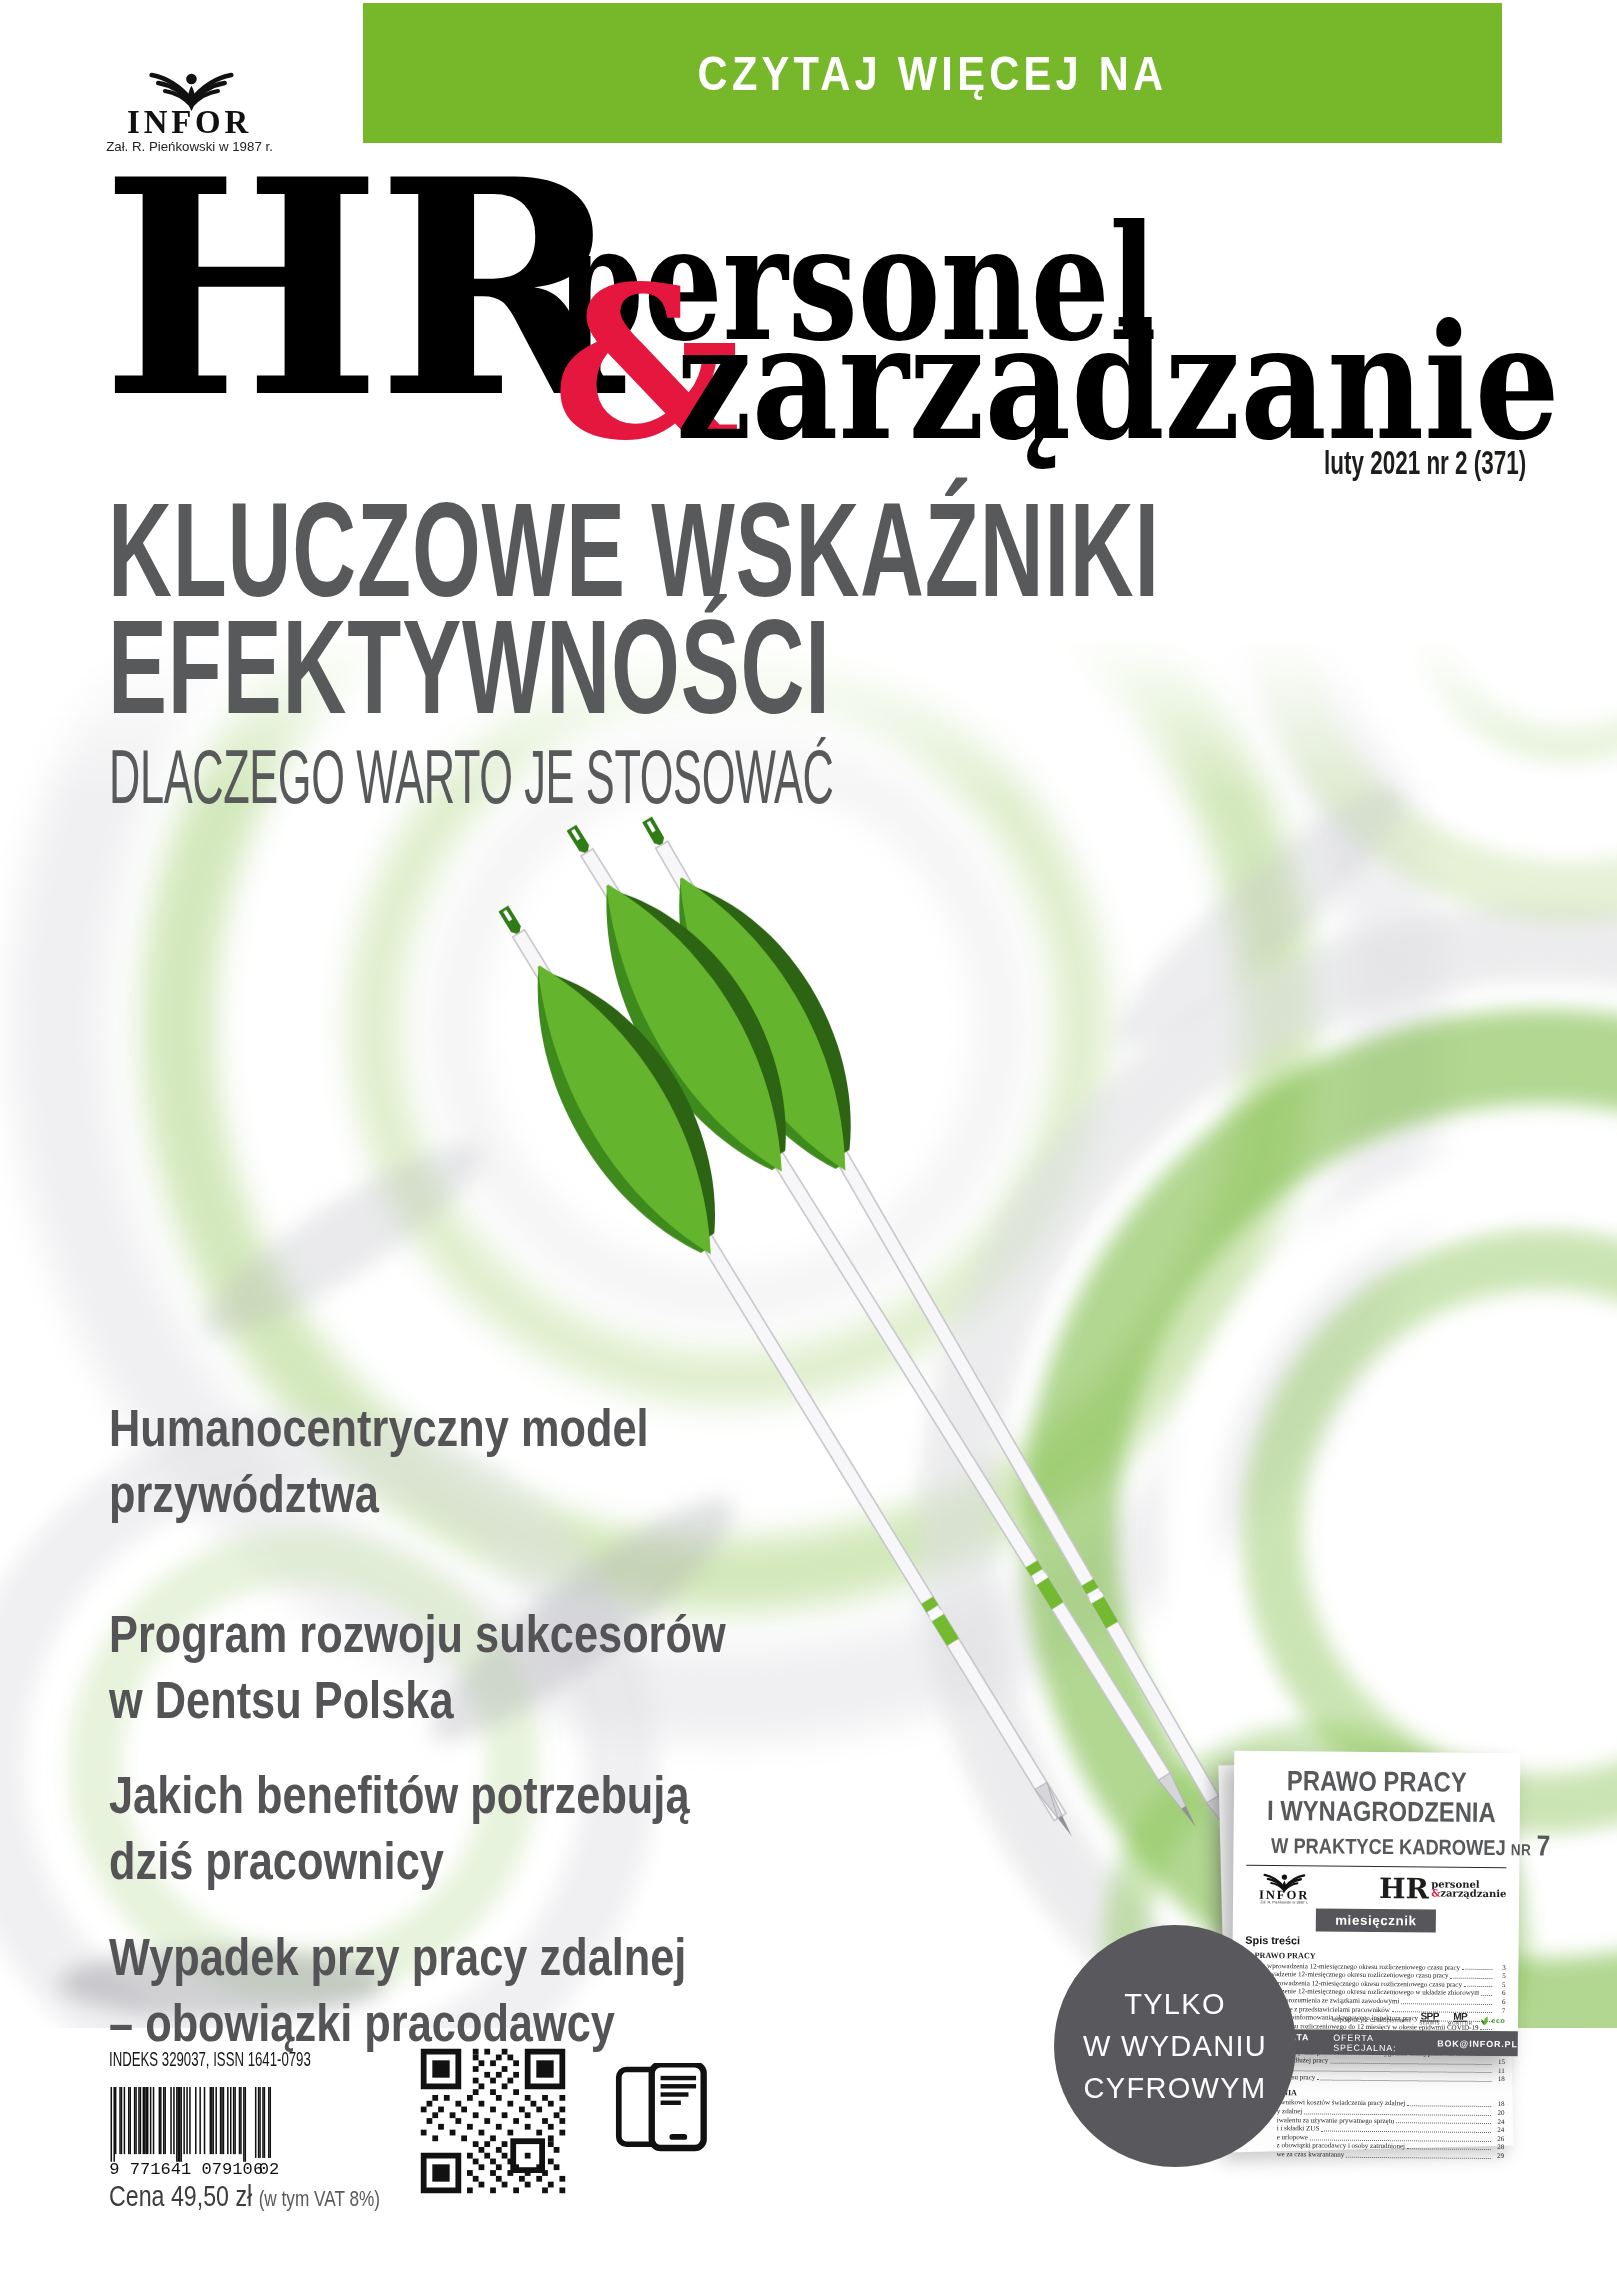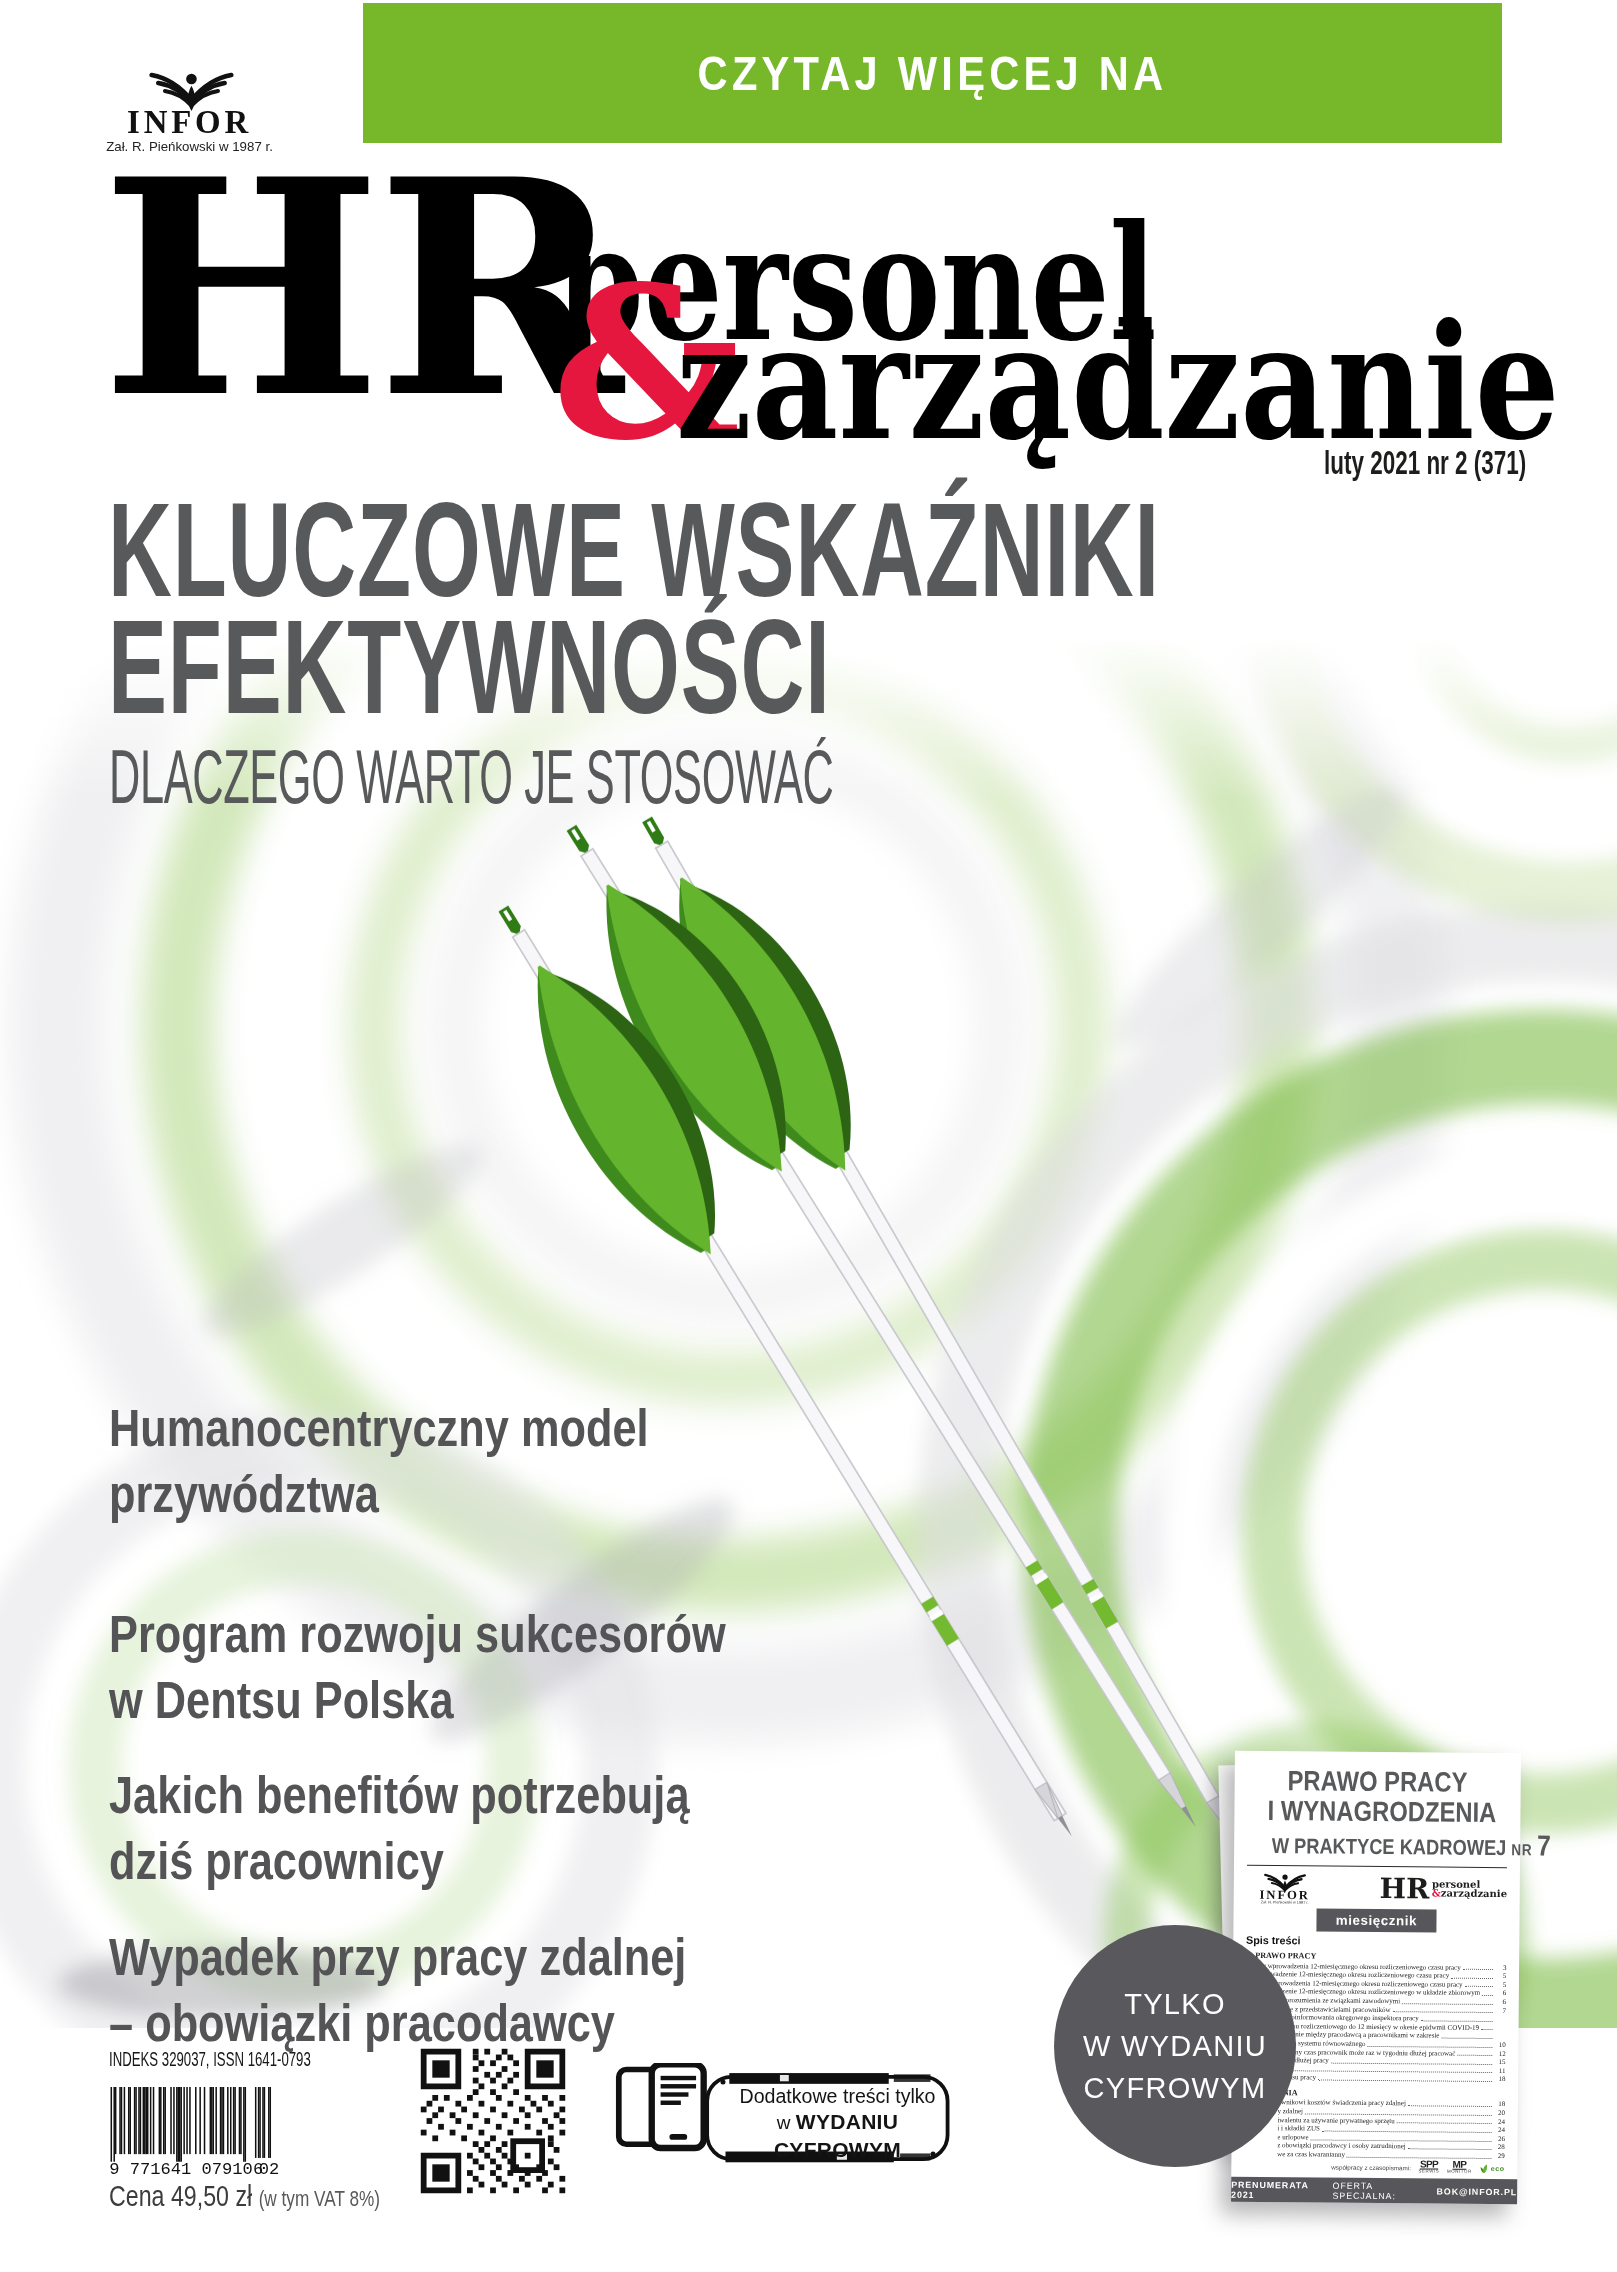"PRAWO PRACY" .insert { height: 451px -> 303px }
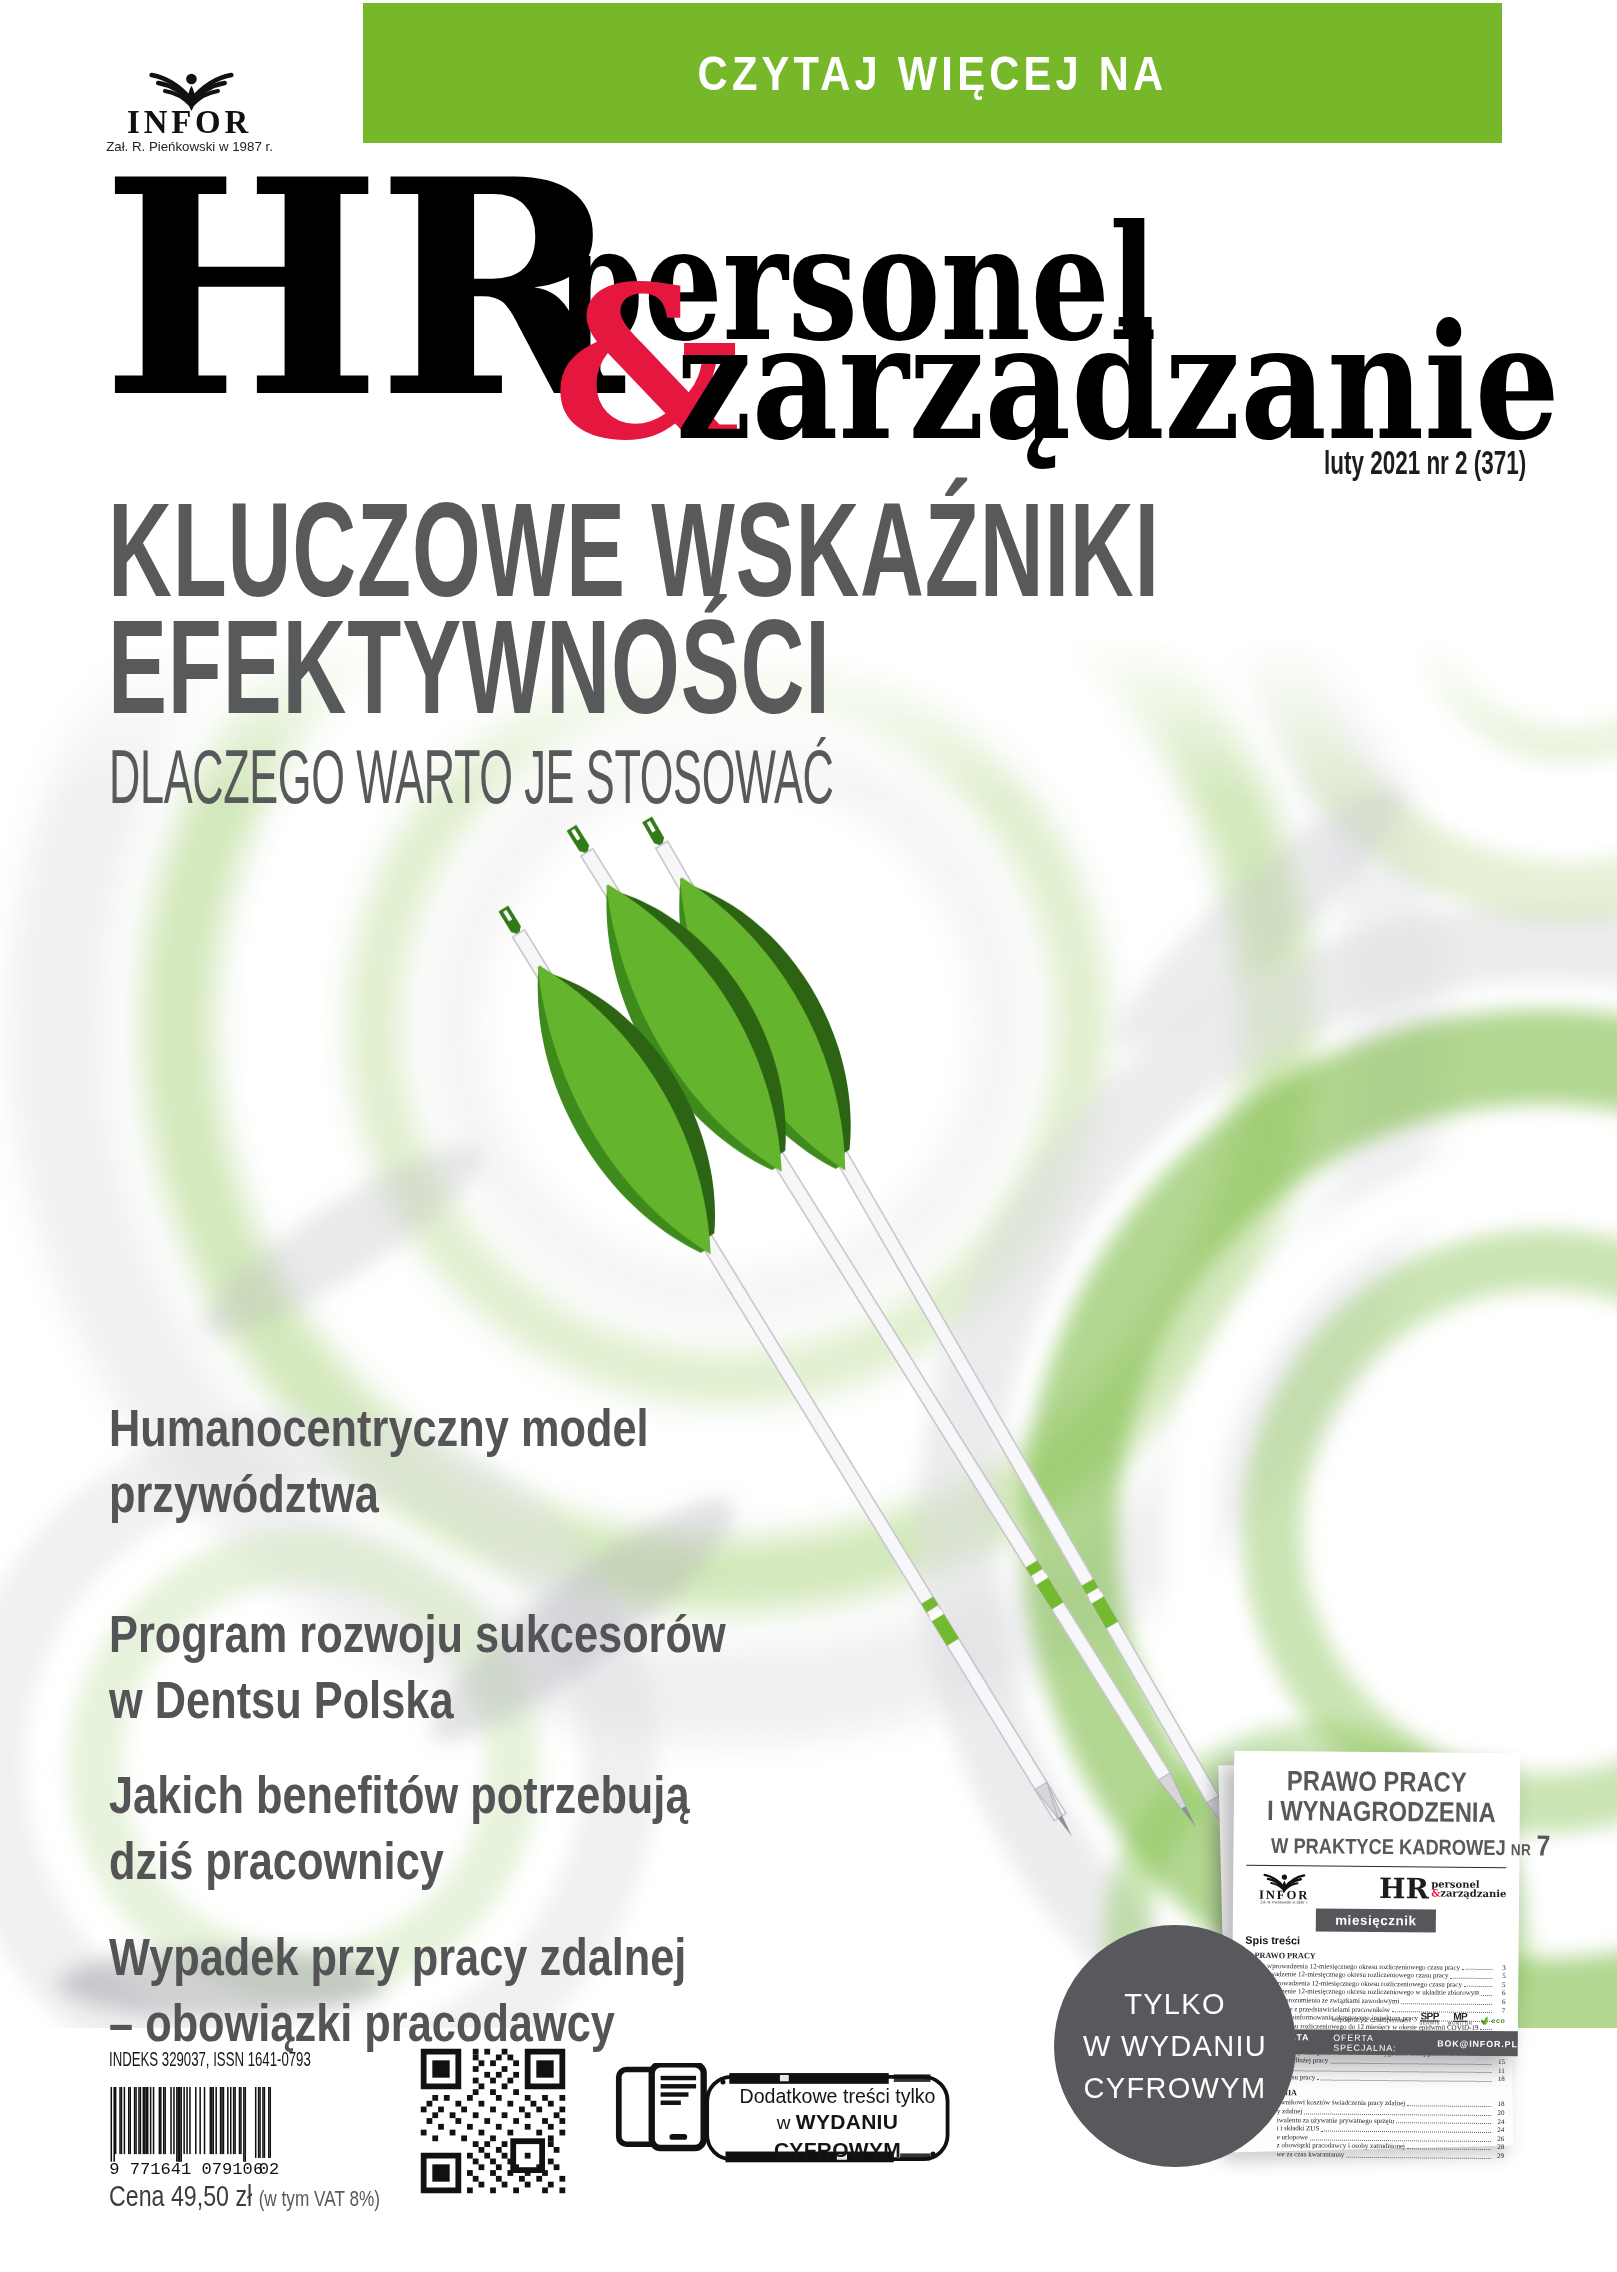"Dodatkowe treści tylko" div.stamp { html: <div> <svg> <rect></rect> <rect></rect> <rect></rect> <rect></rect> <rect></rect> <rect></rect> <rect></rect> <circle></circle> <circle></circle> </svg> <div> <div>Dodatkowe treści tylko</div> <div><span>w</span> <b>WYDANIU CYFROWYM</b></div> </div> </div> -> none }
